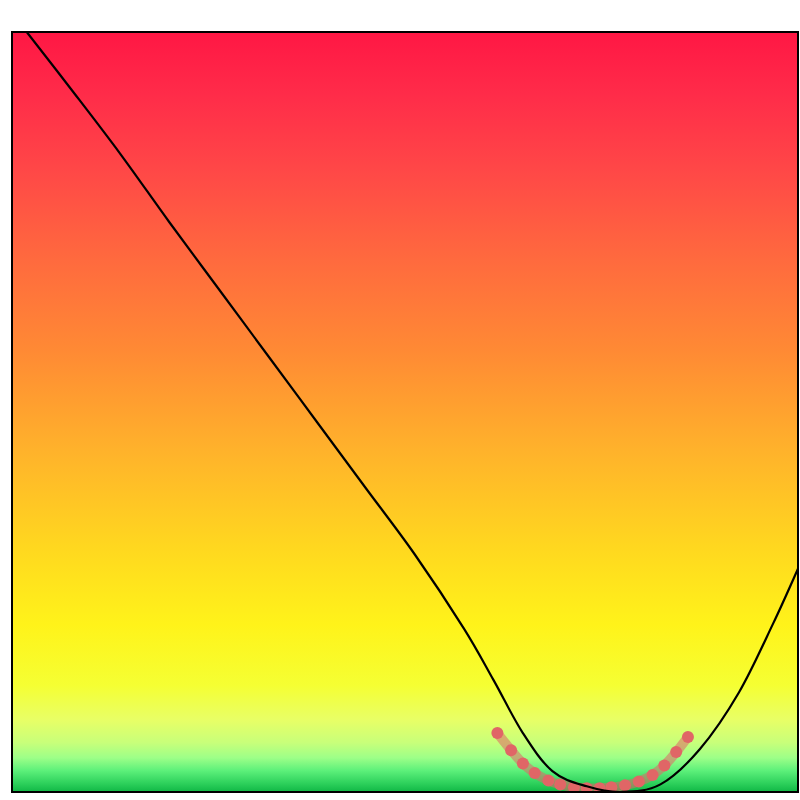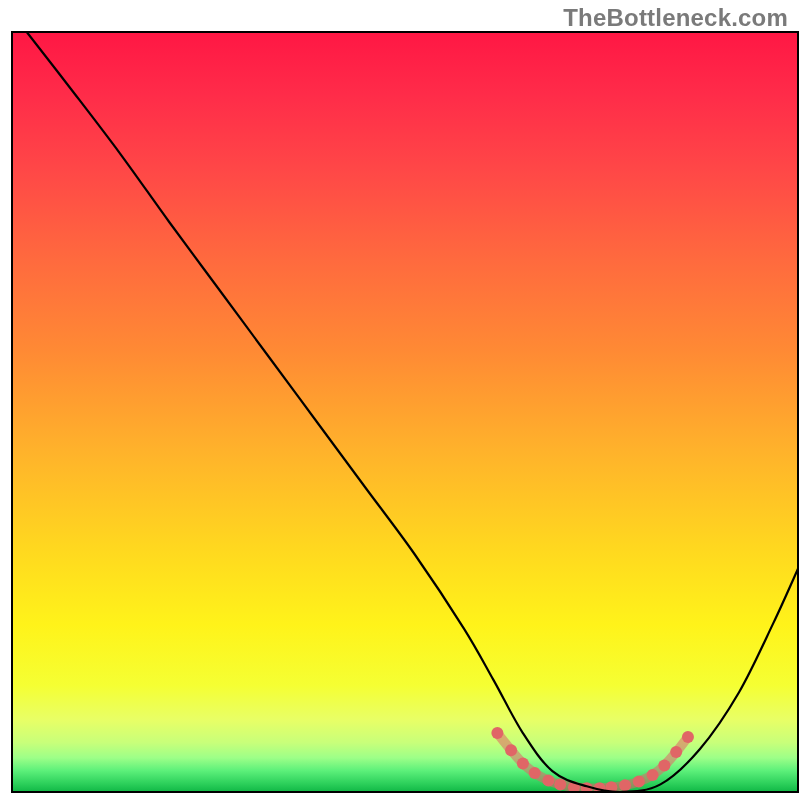"TheBottleneck.com" div.watermark { html: <div>TheBottleneck.com</div> -> none }
